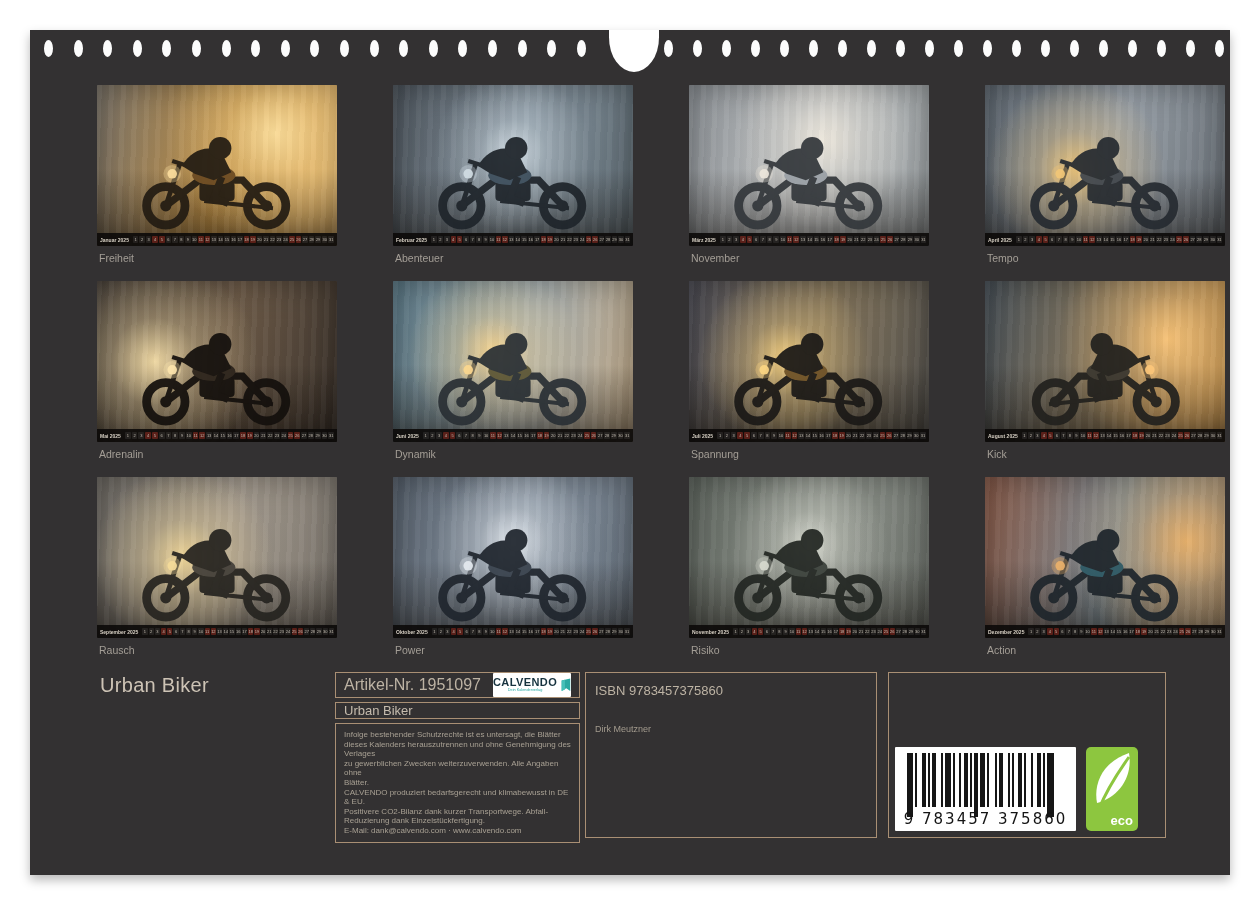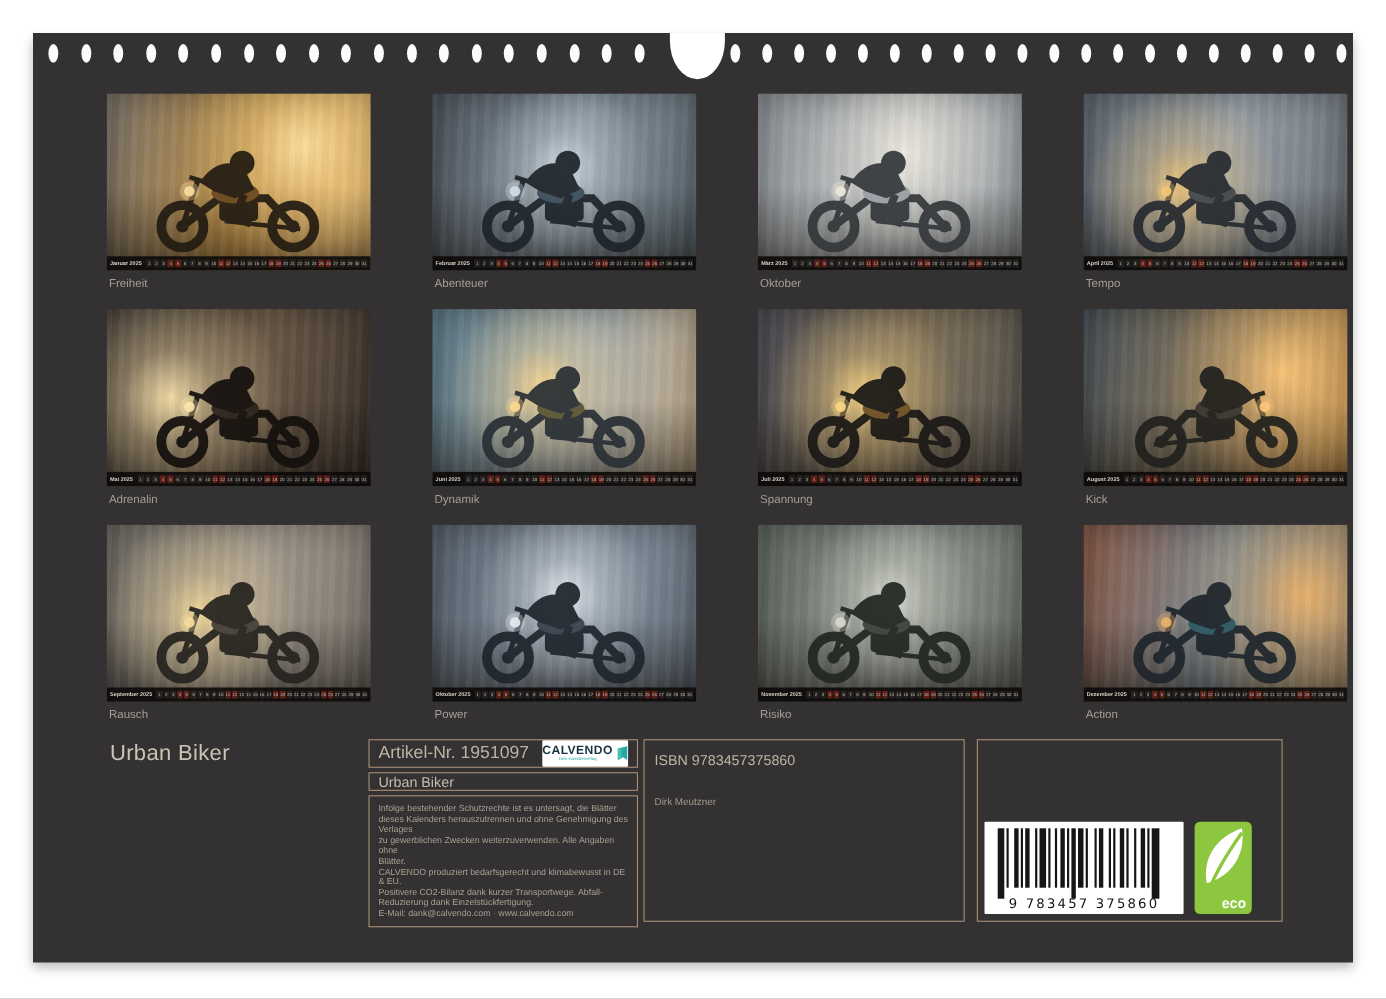"Oktober" div.tile-label { text: Oktober -> November }
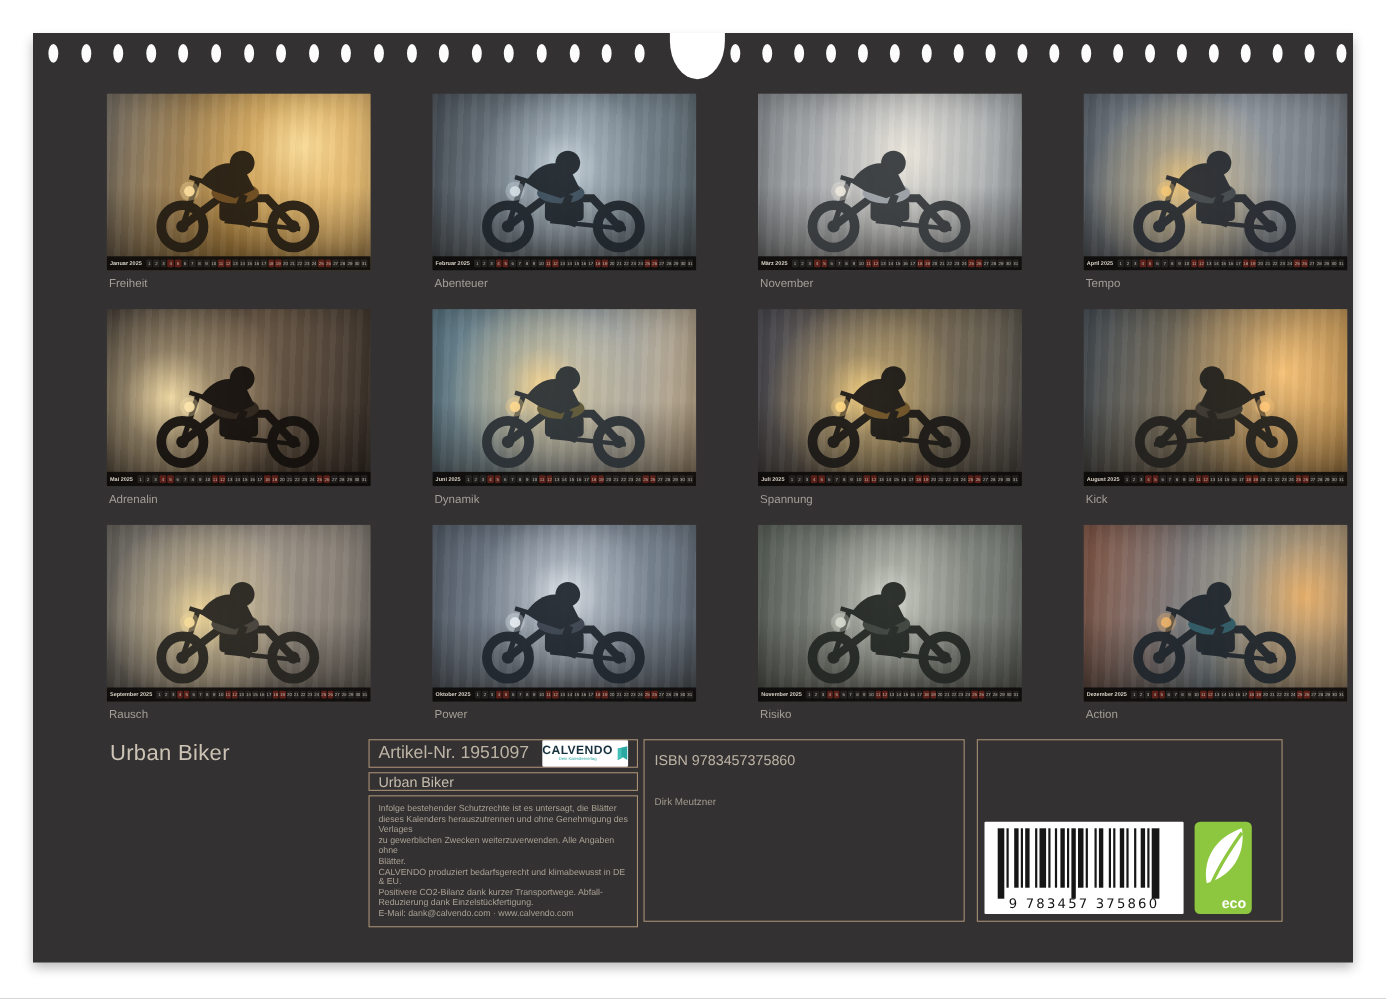"9 783457 375860" .digits { font-size: 12px -> 15px }
